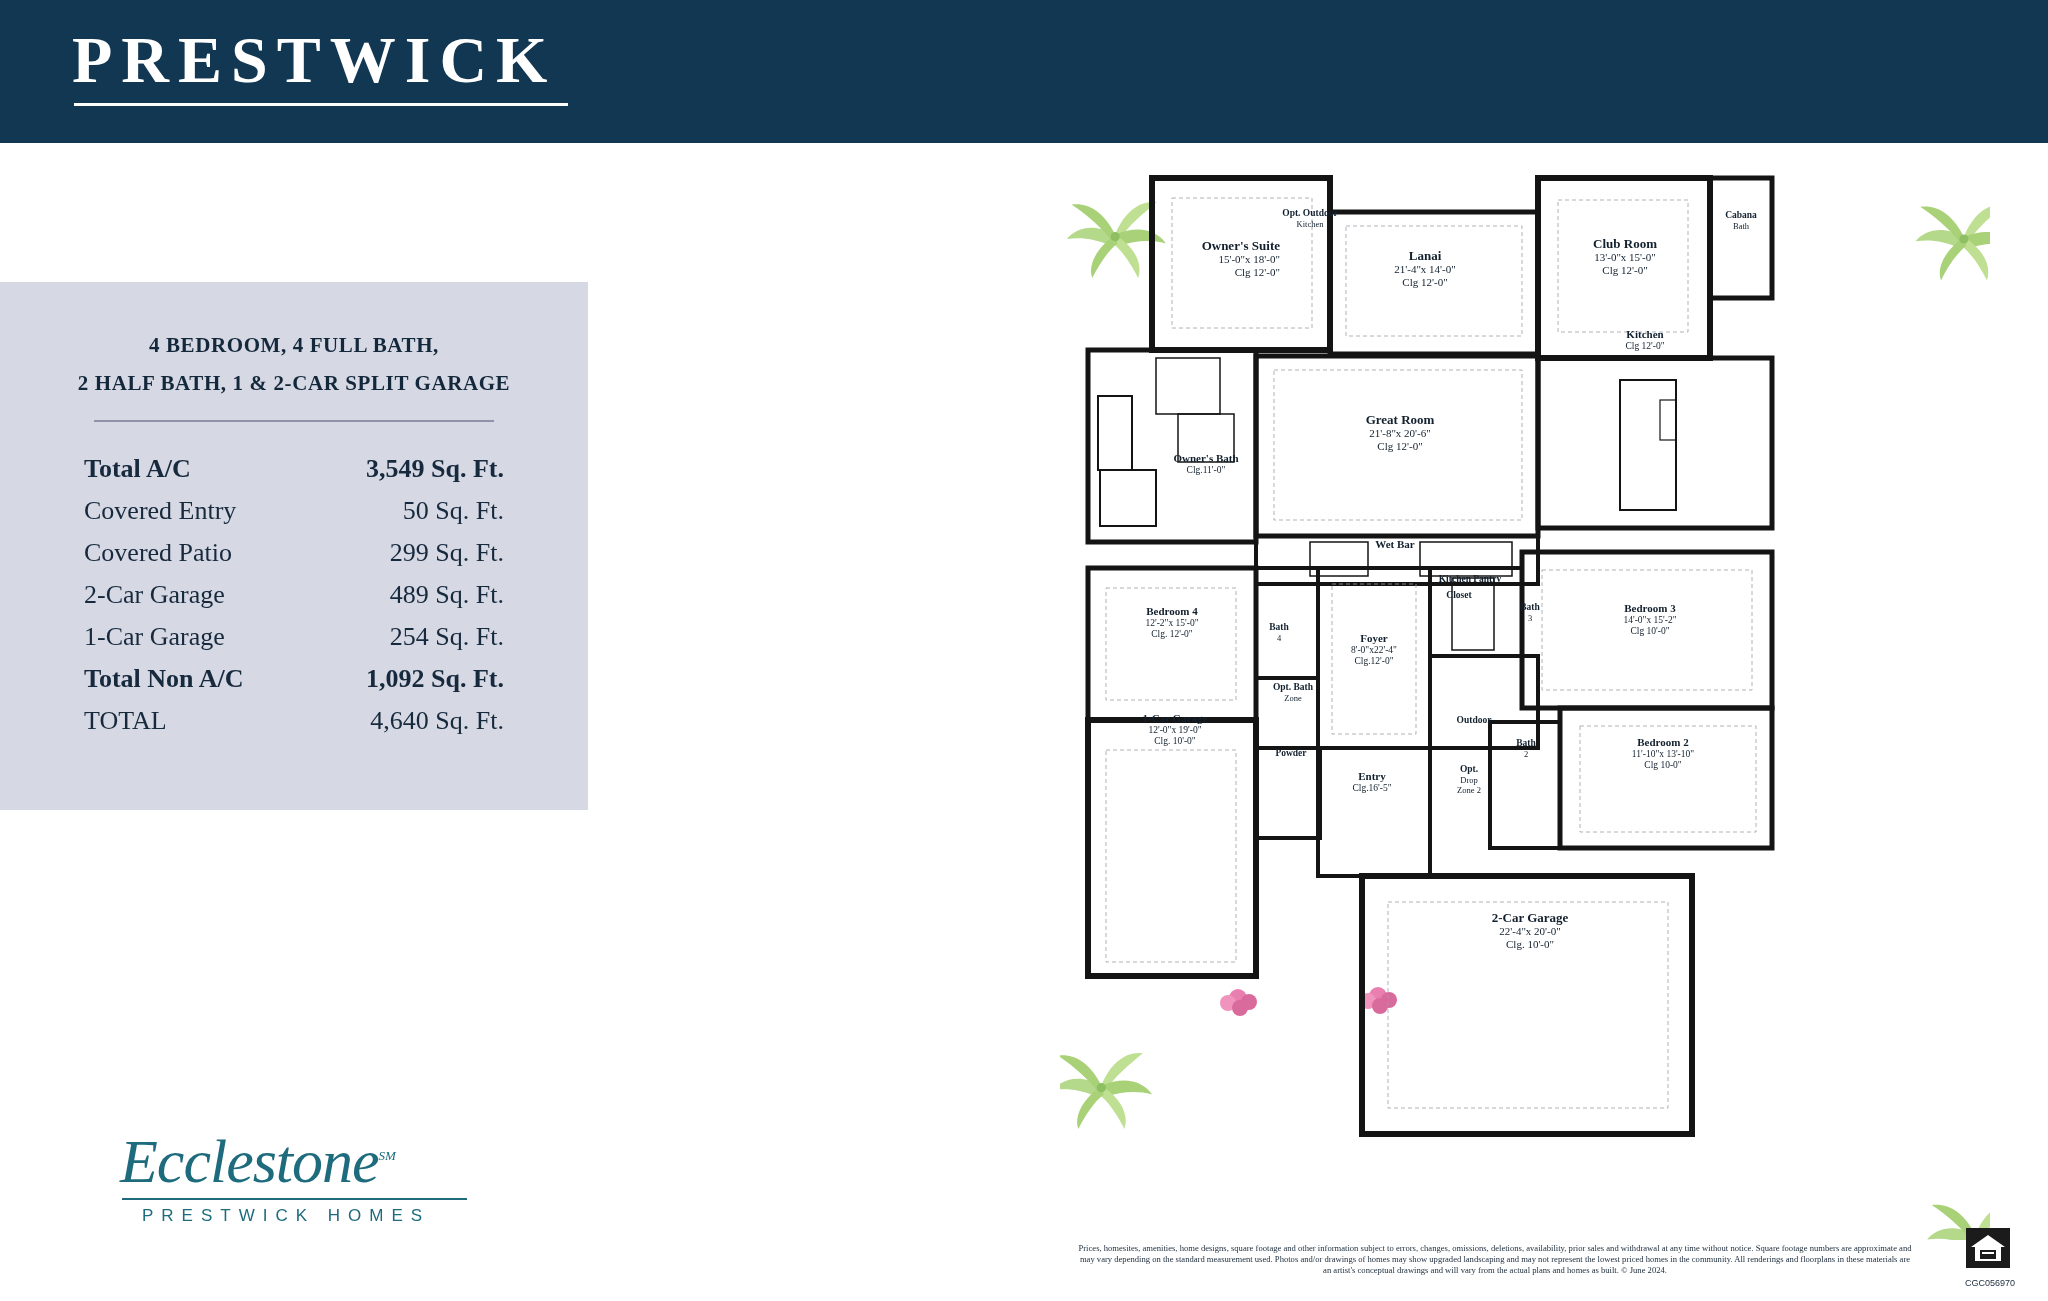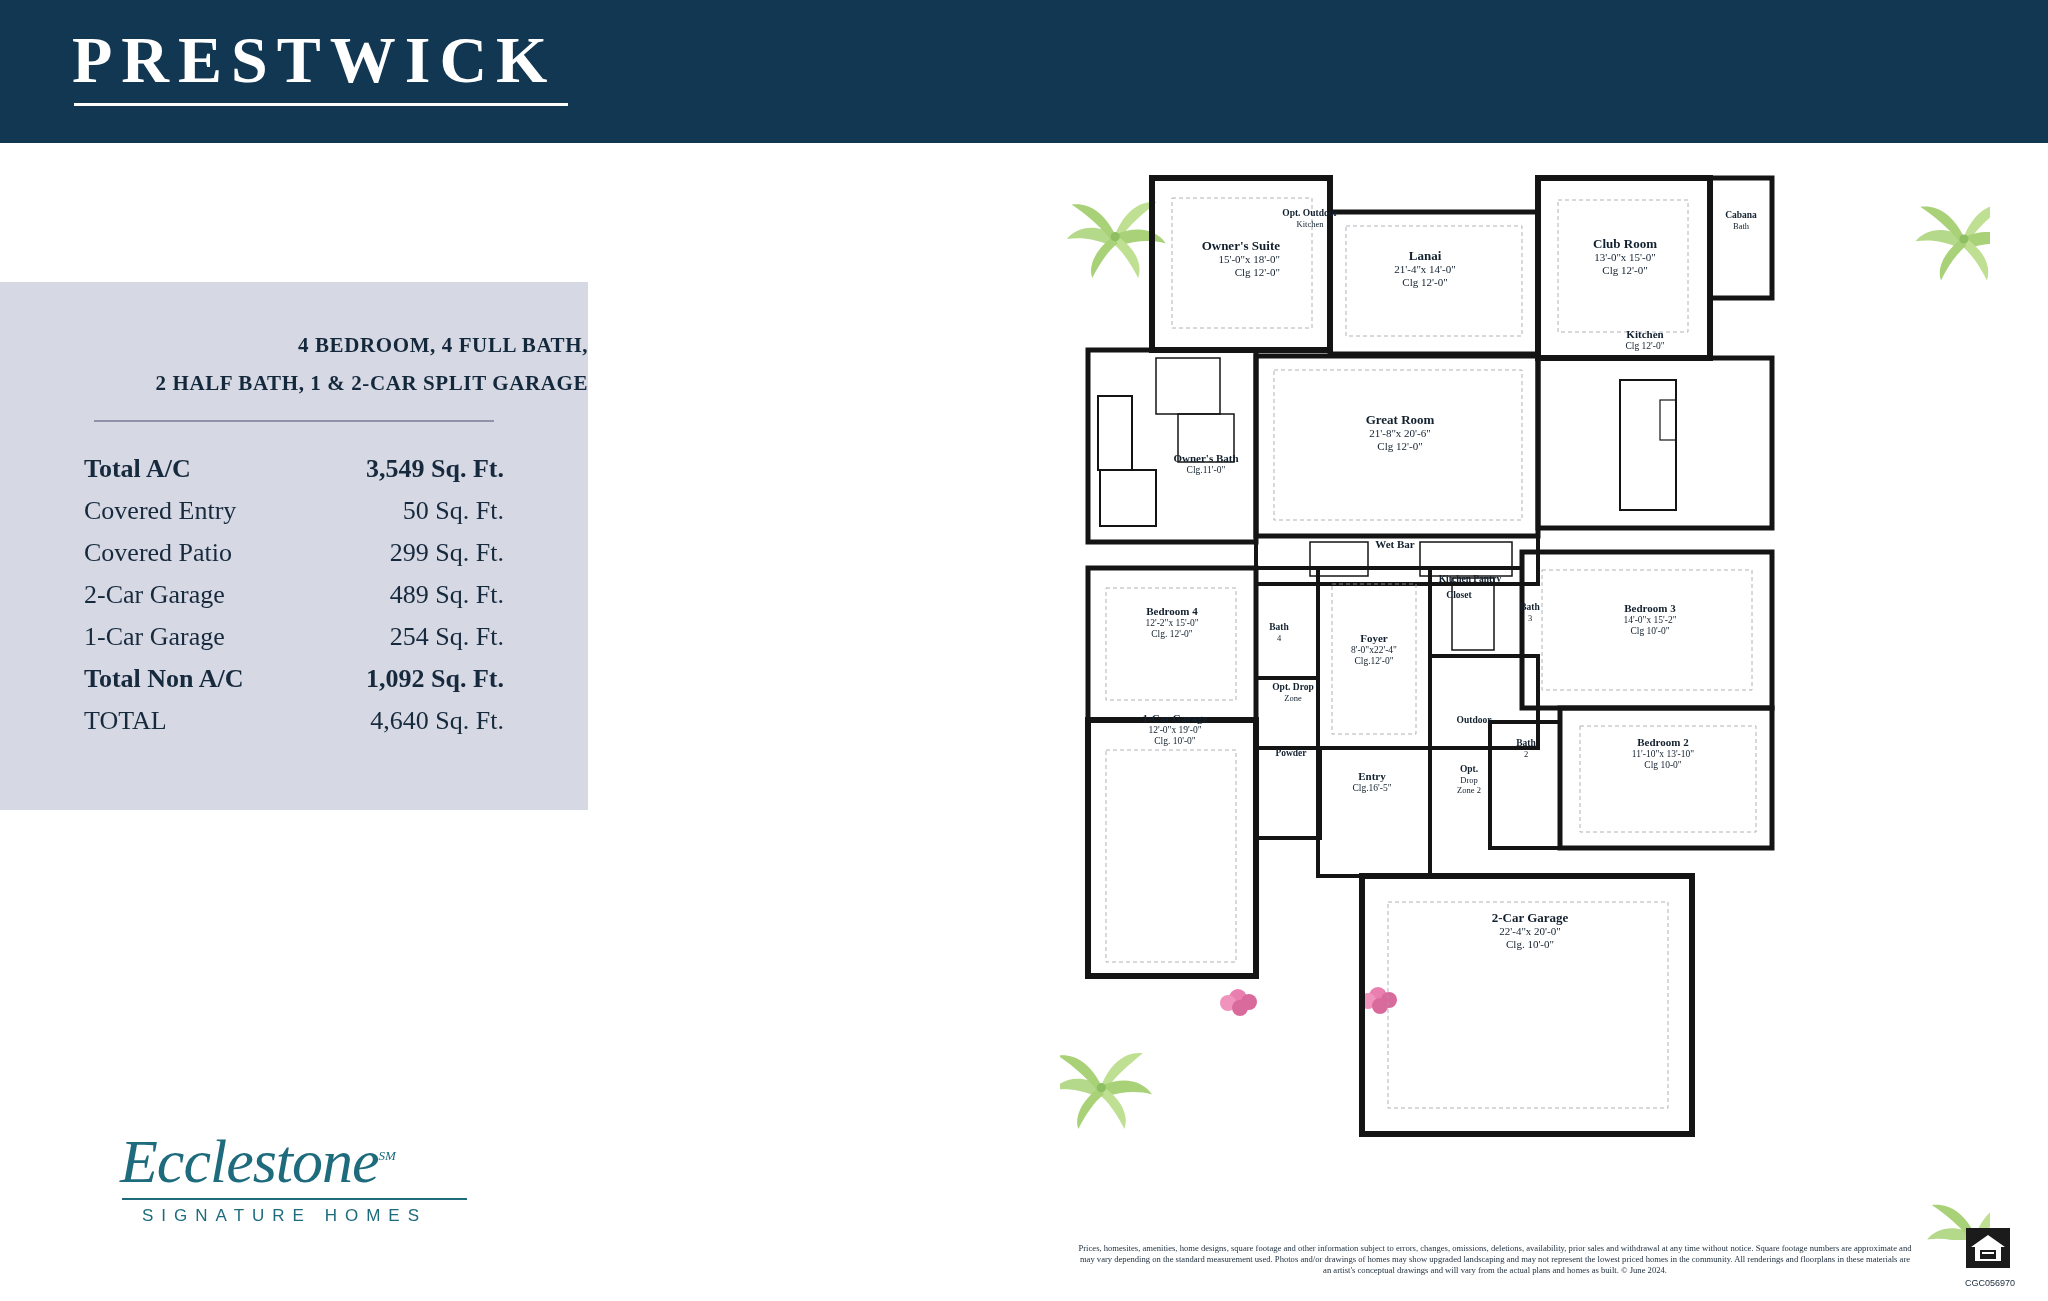"4 BEDROOM, 4 FULL BATH," .spec-head { text-align: right -> center }
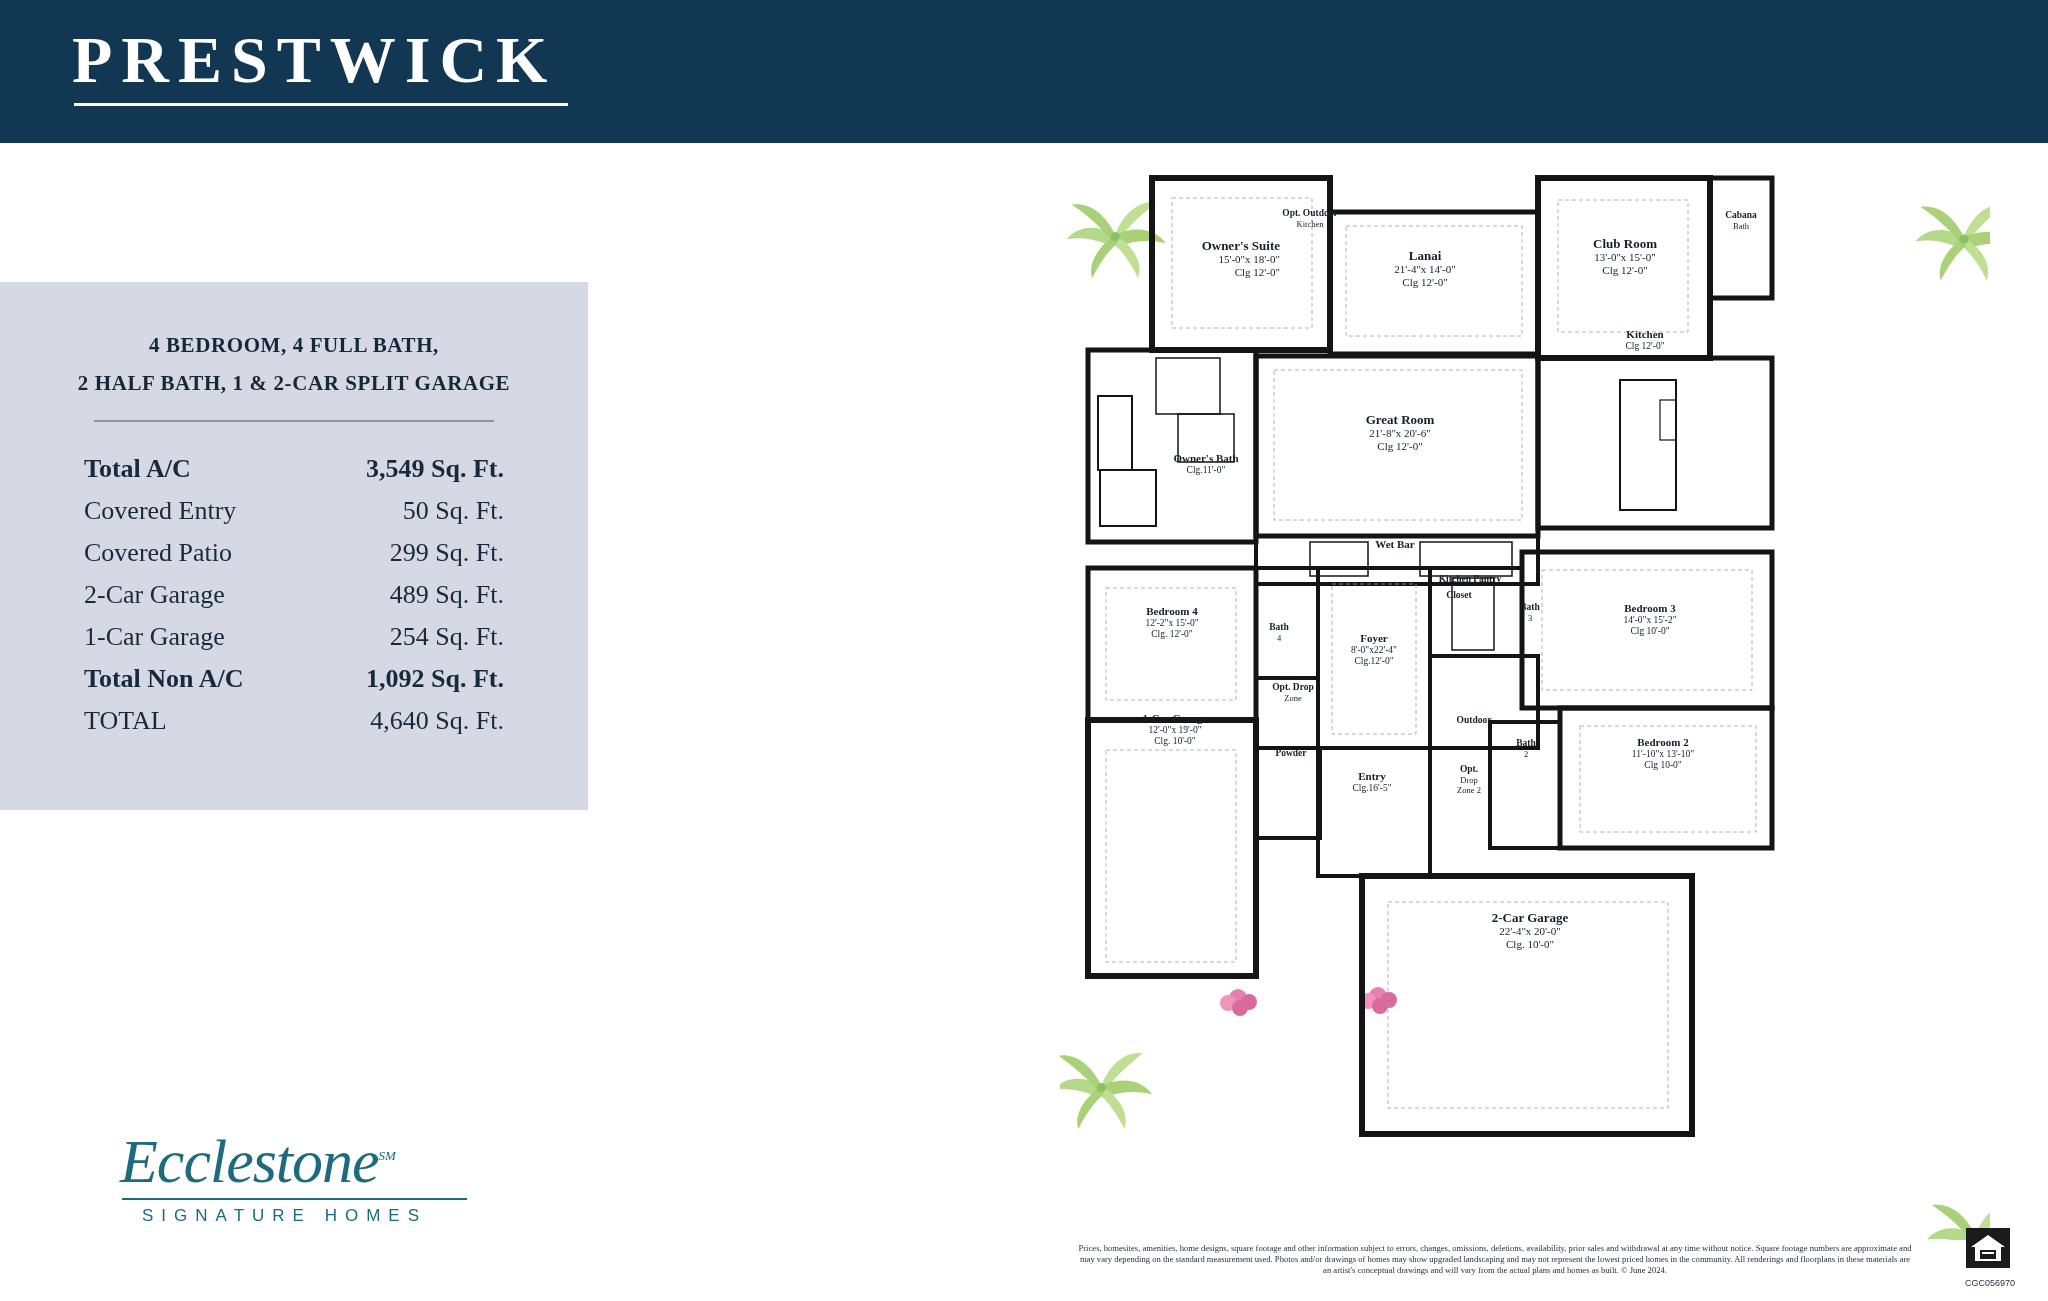"Opt. Drop" span.room-name { text: Drop -> Bath }
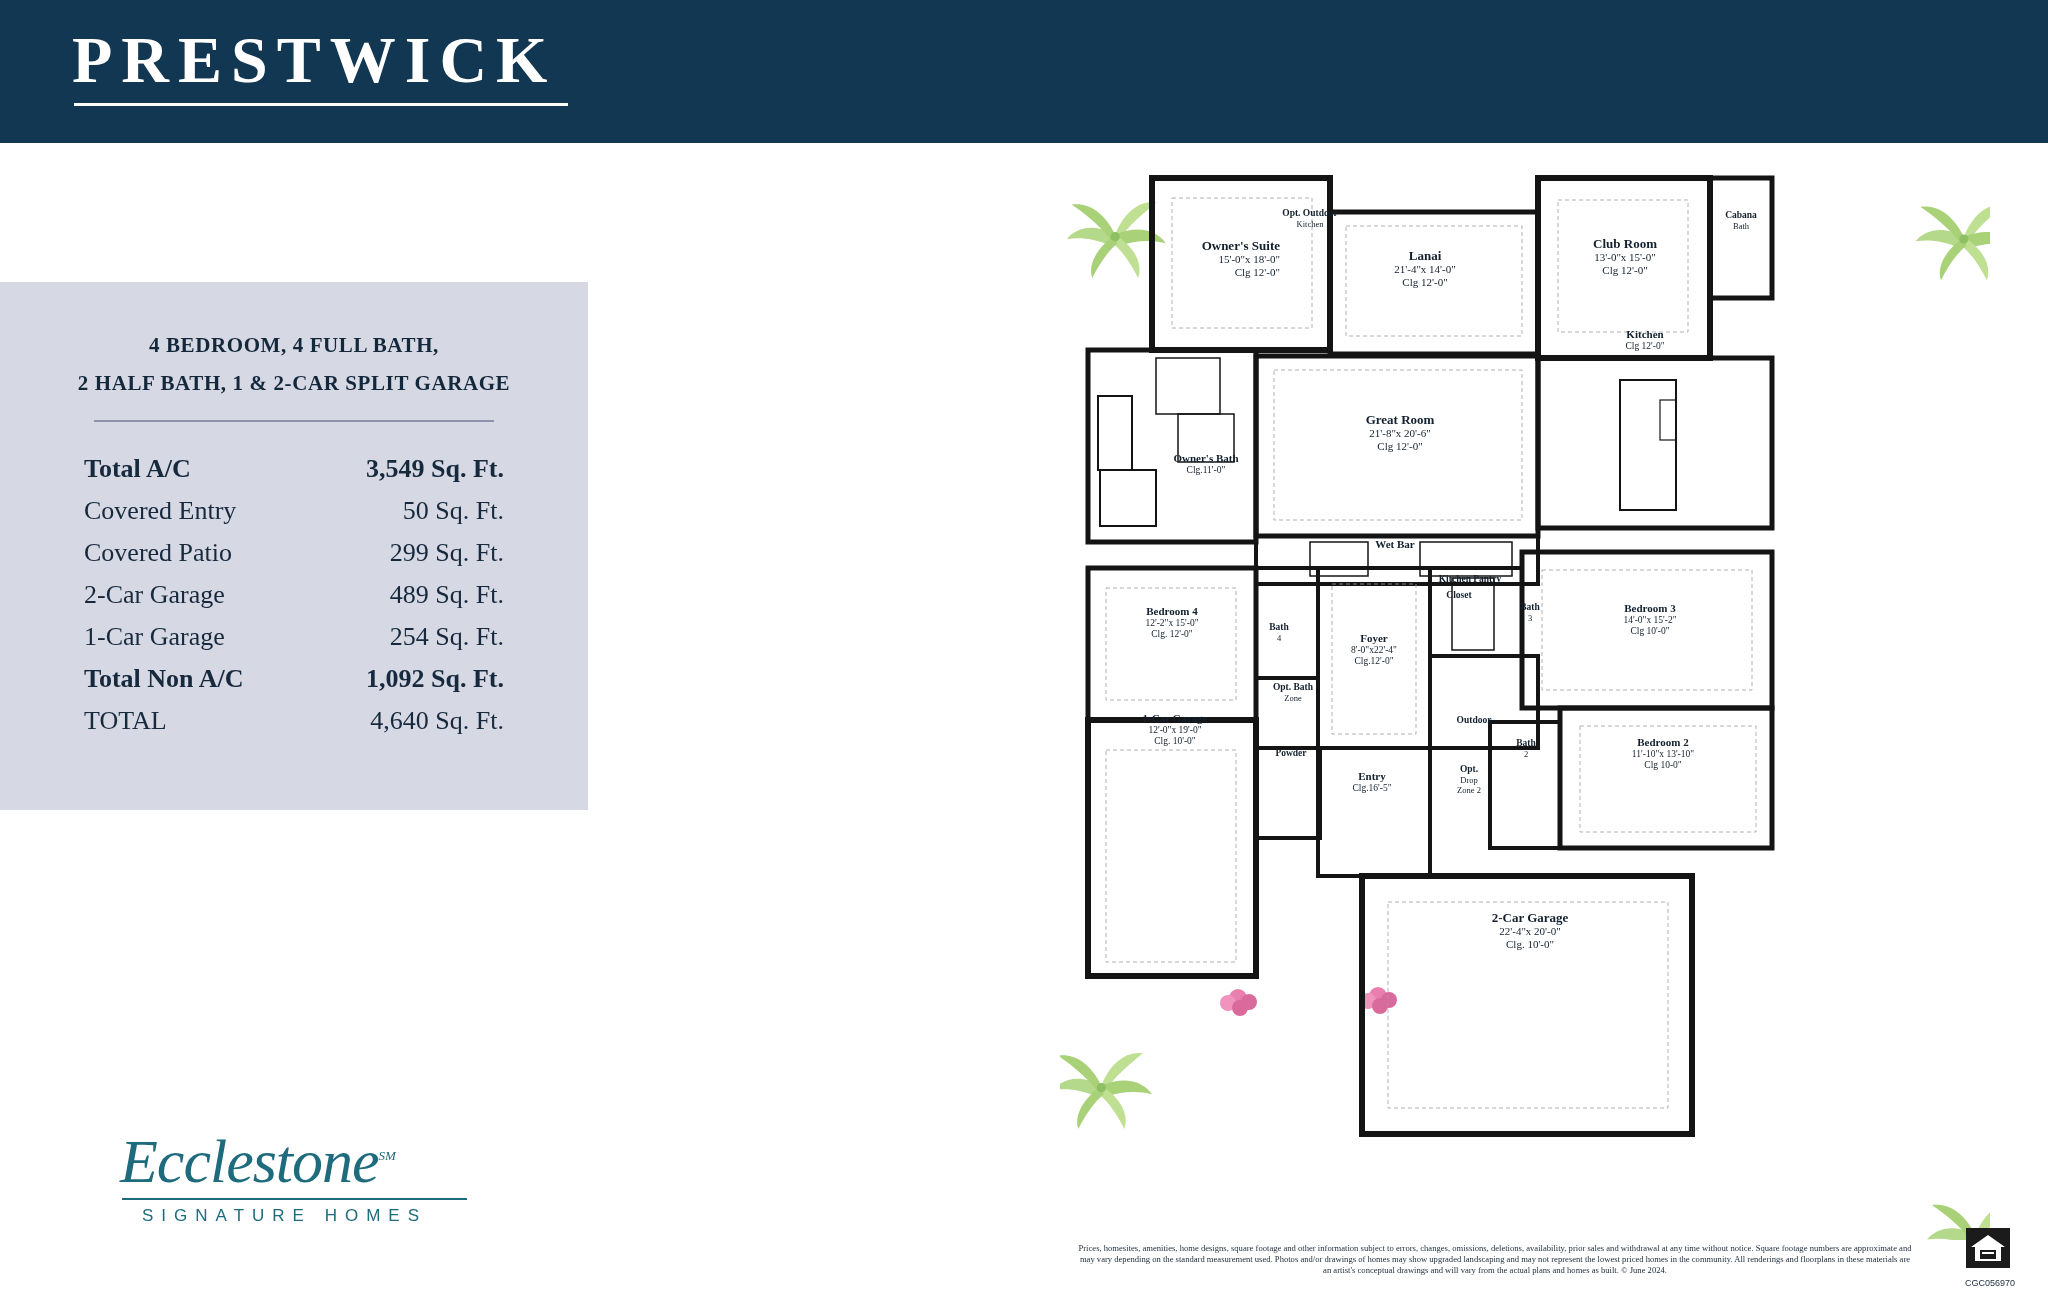"SIGNATURE HOMES" div.logo-sub { text: SIGNATURE -> PRESTWICK }
